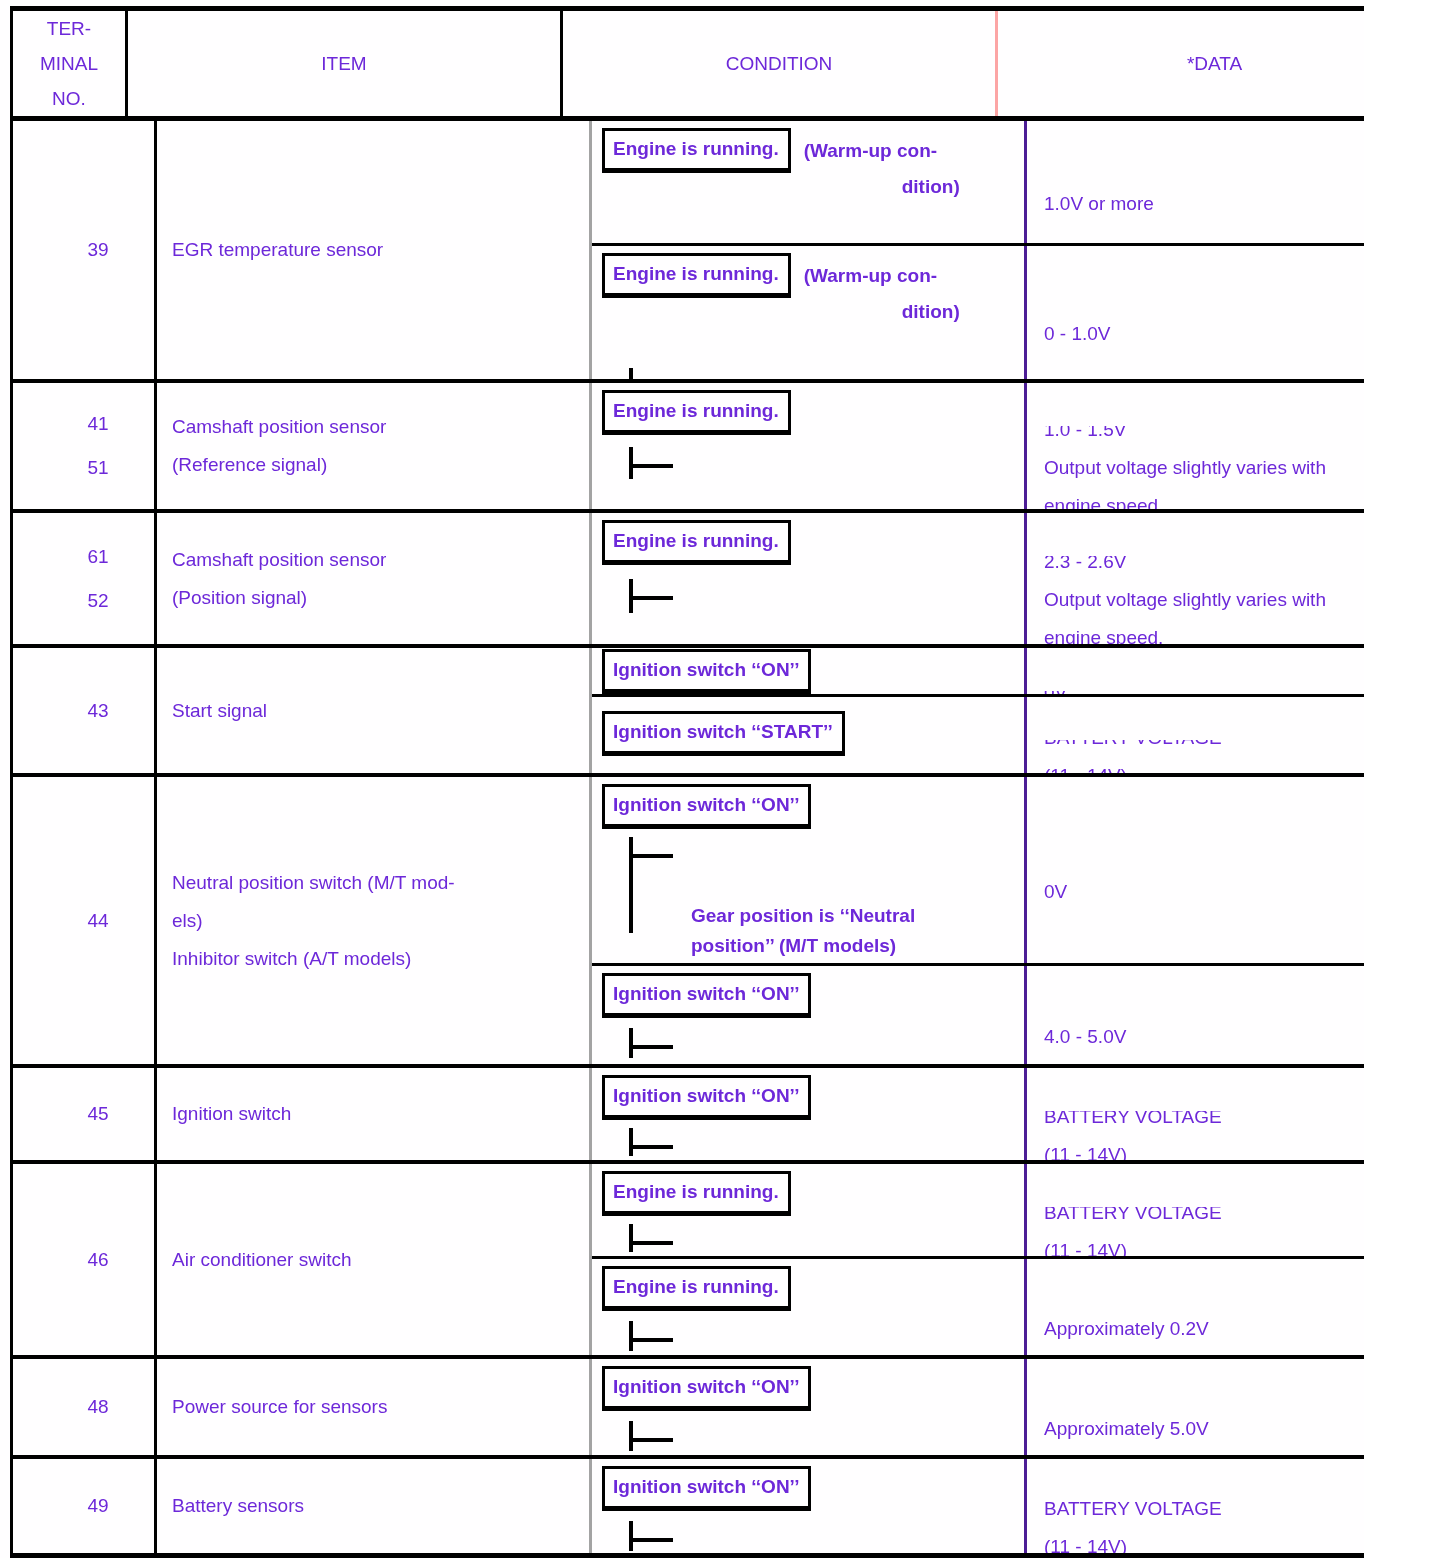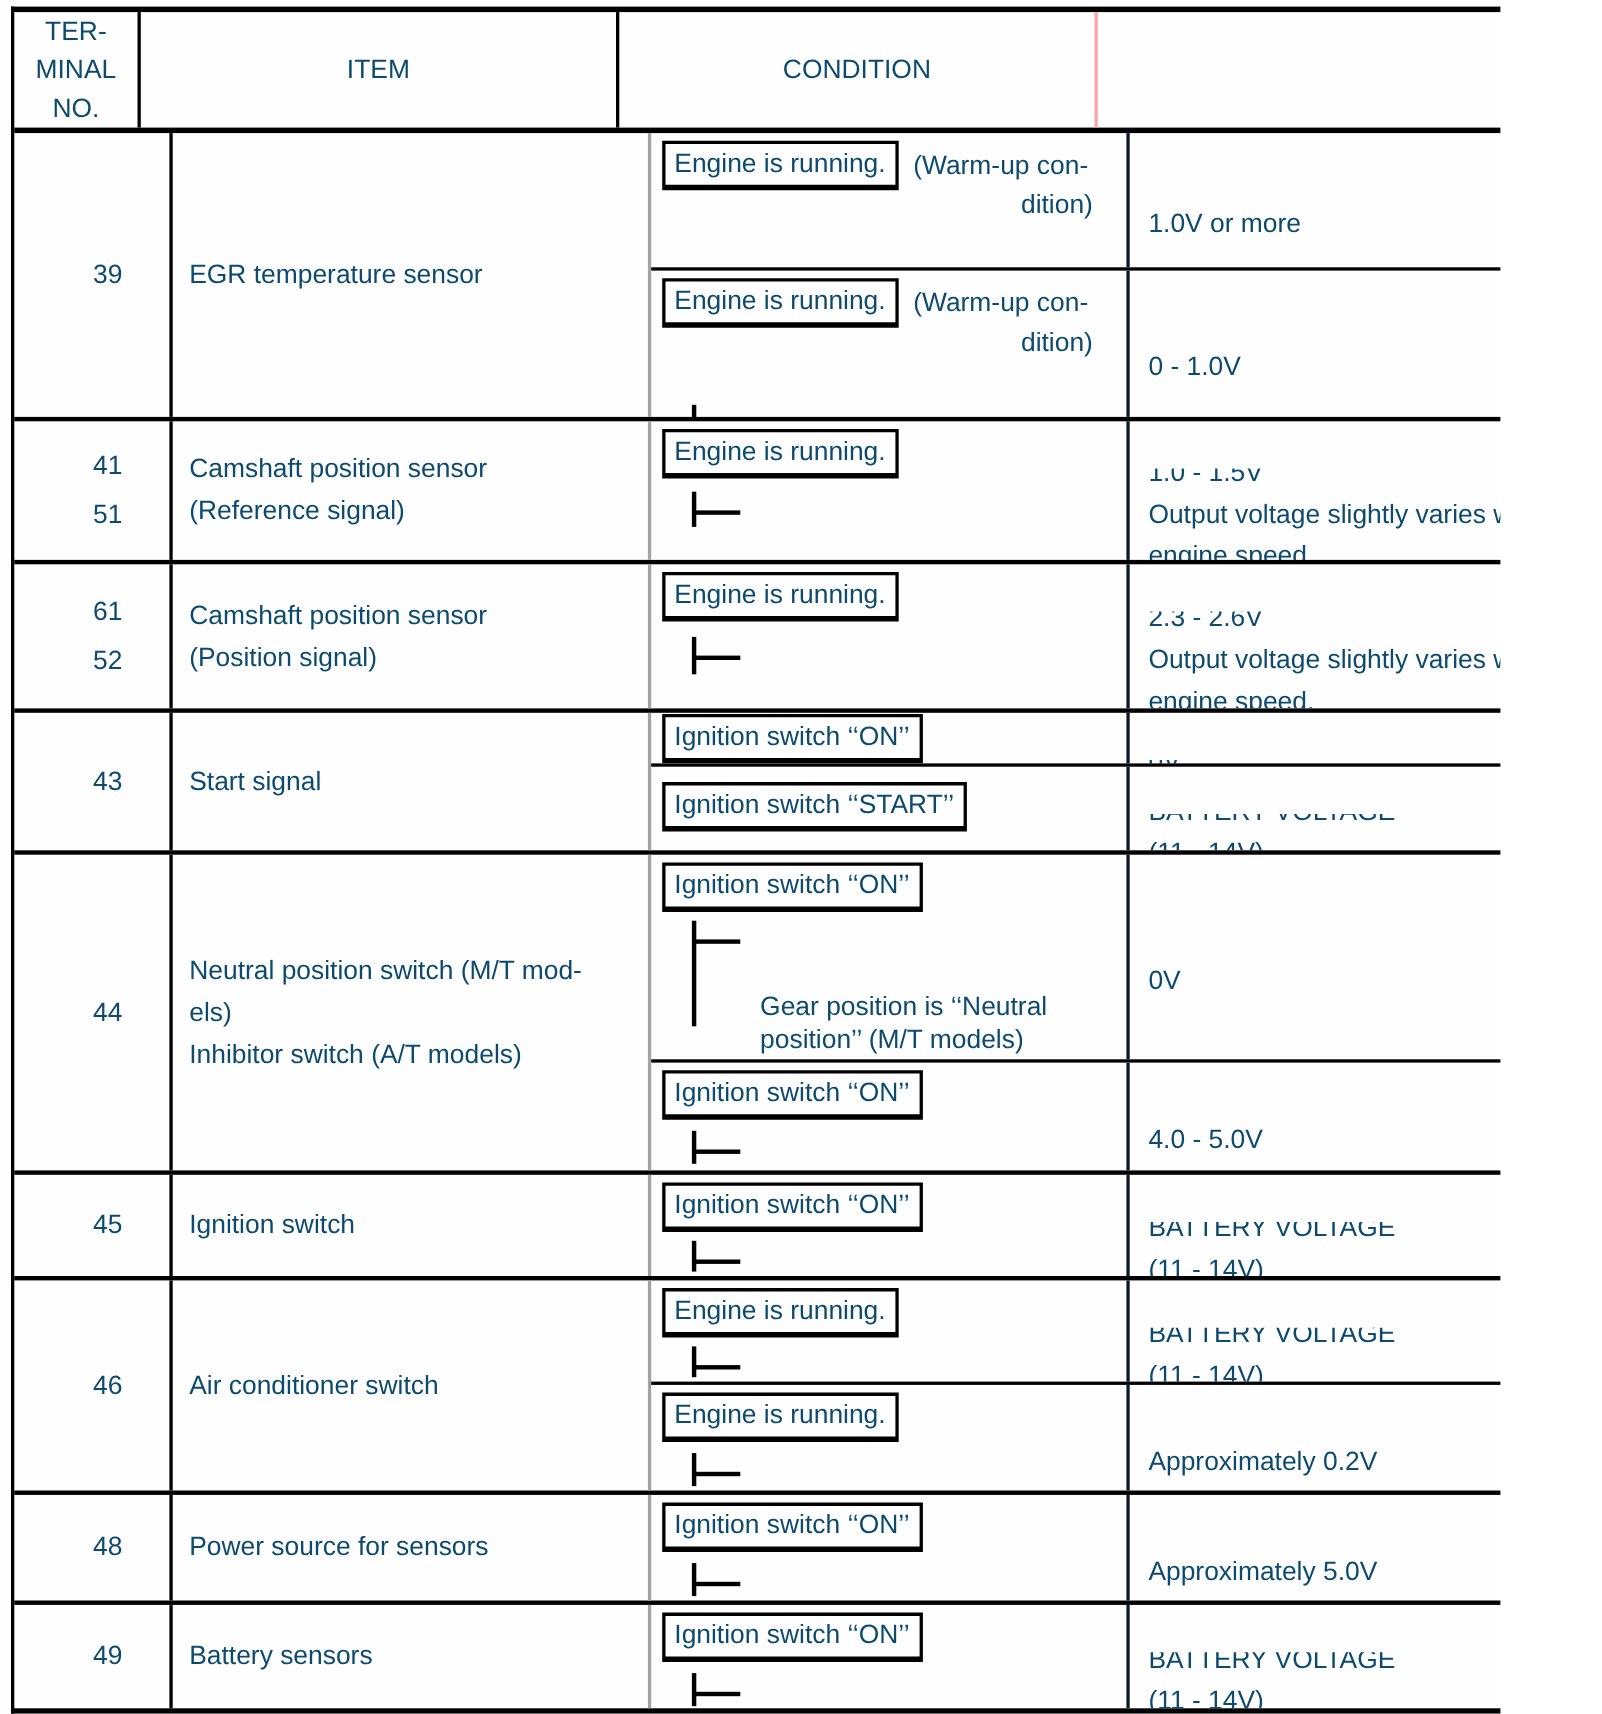"TER-" .page { color: #0c4a6e -> #6d28d9; font-size: 24px -> 19px }
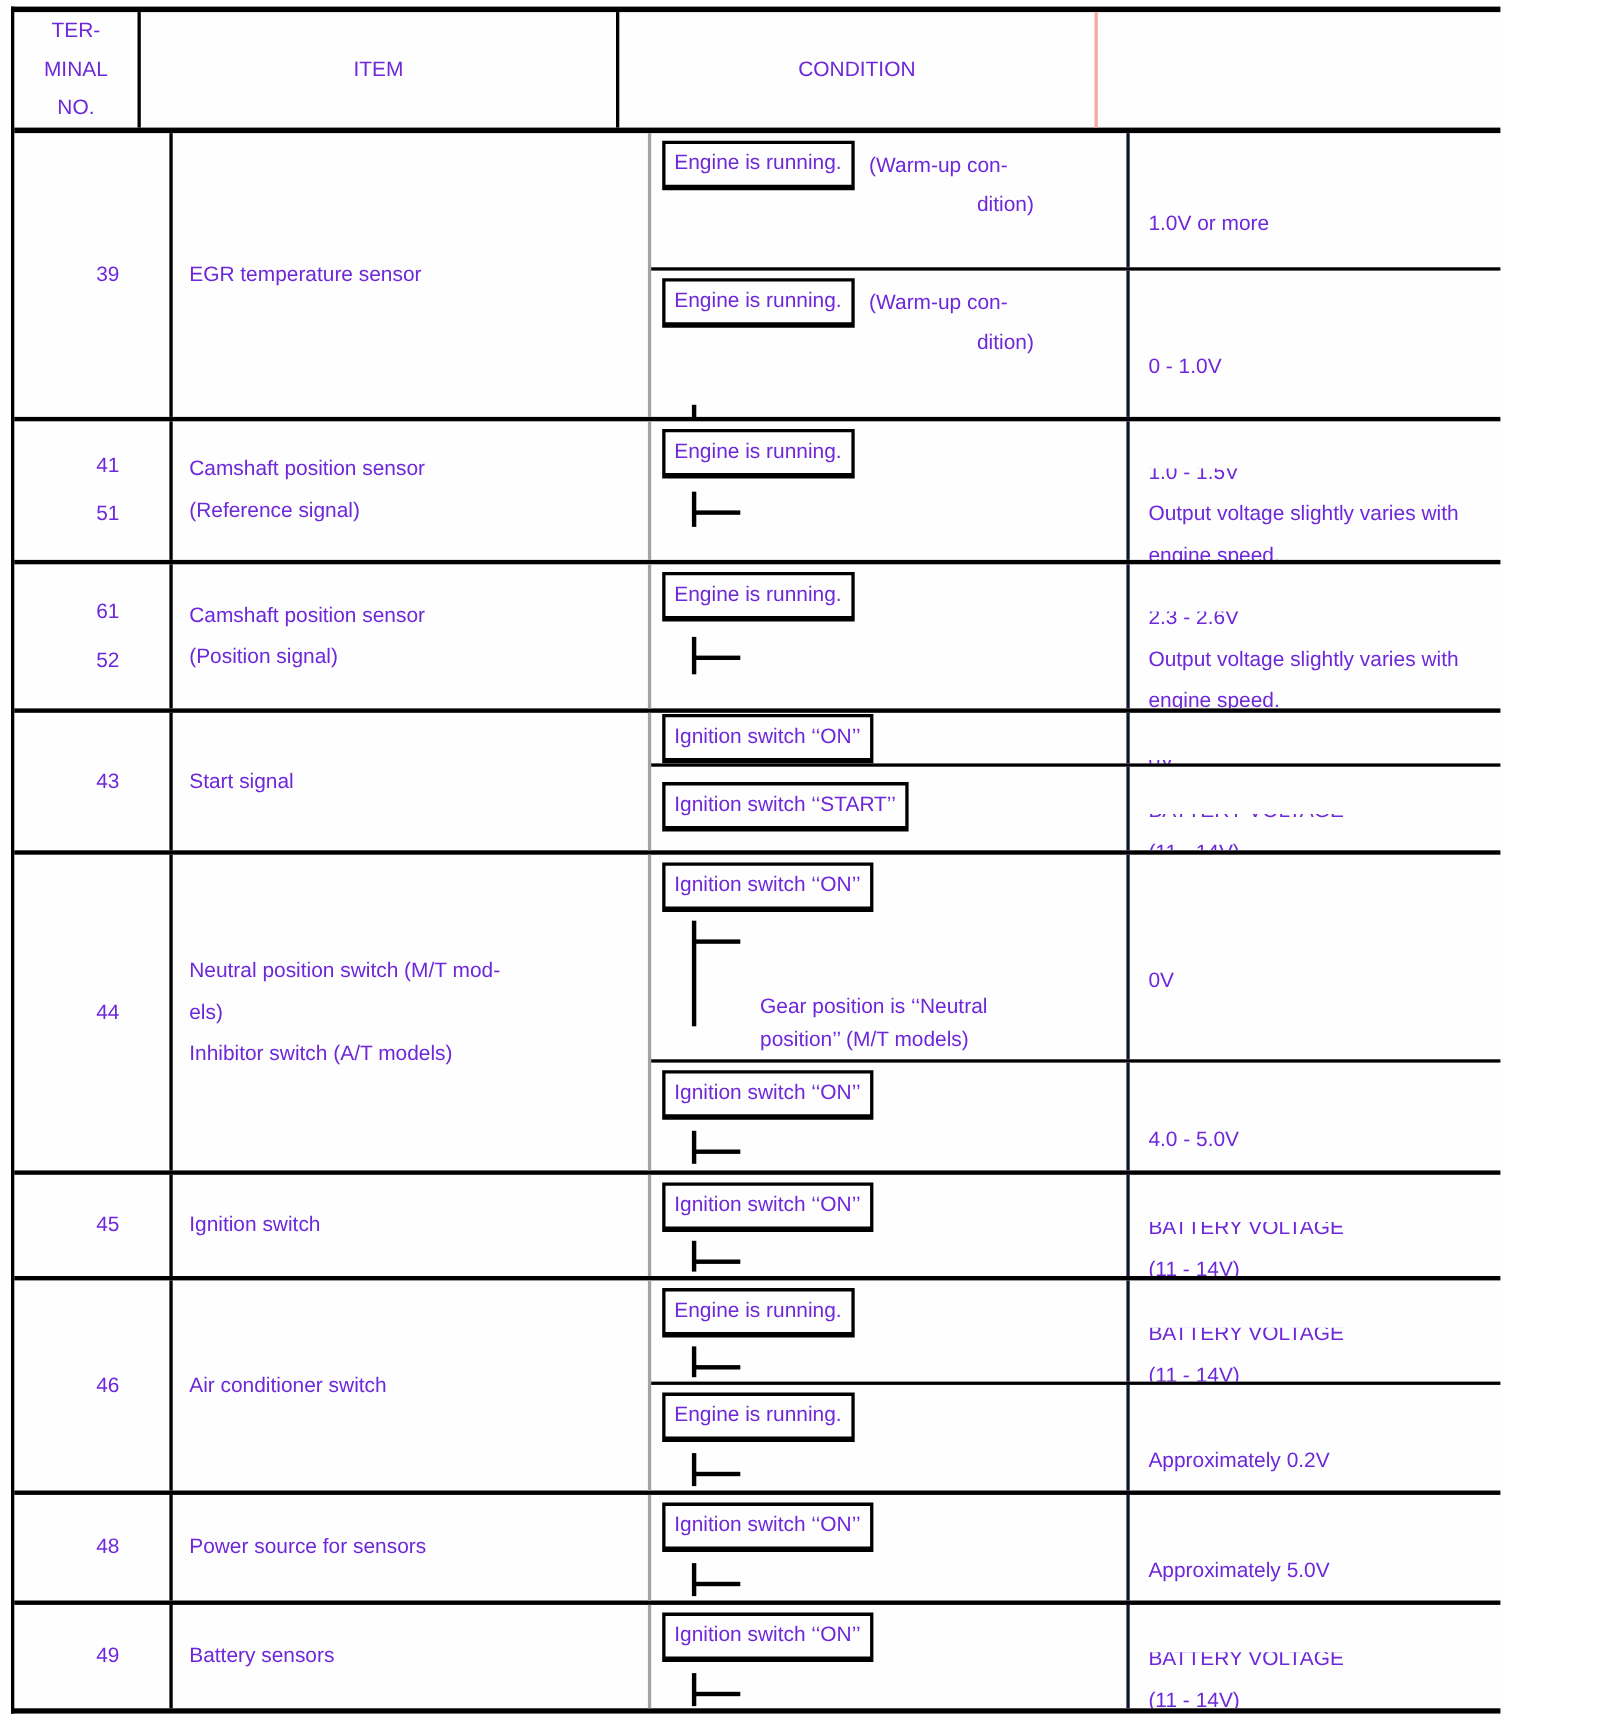"*DATA" div.cell { html: none -> <div>*DATA</div> }
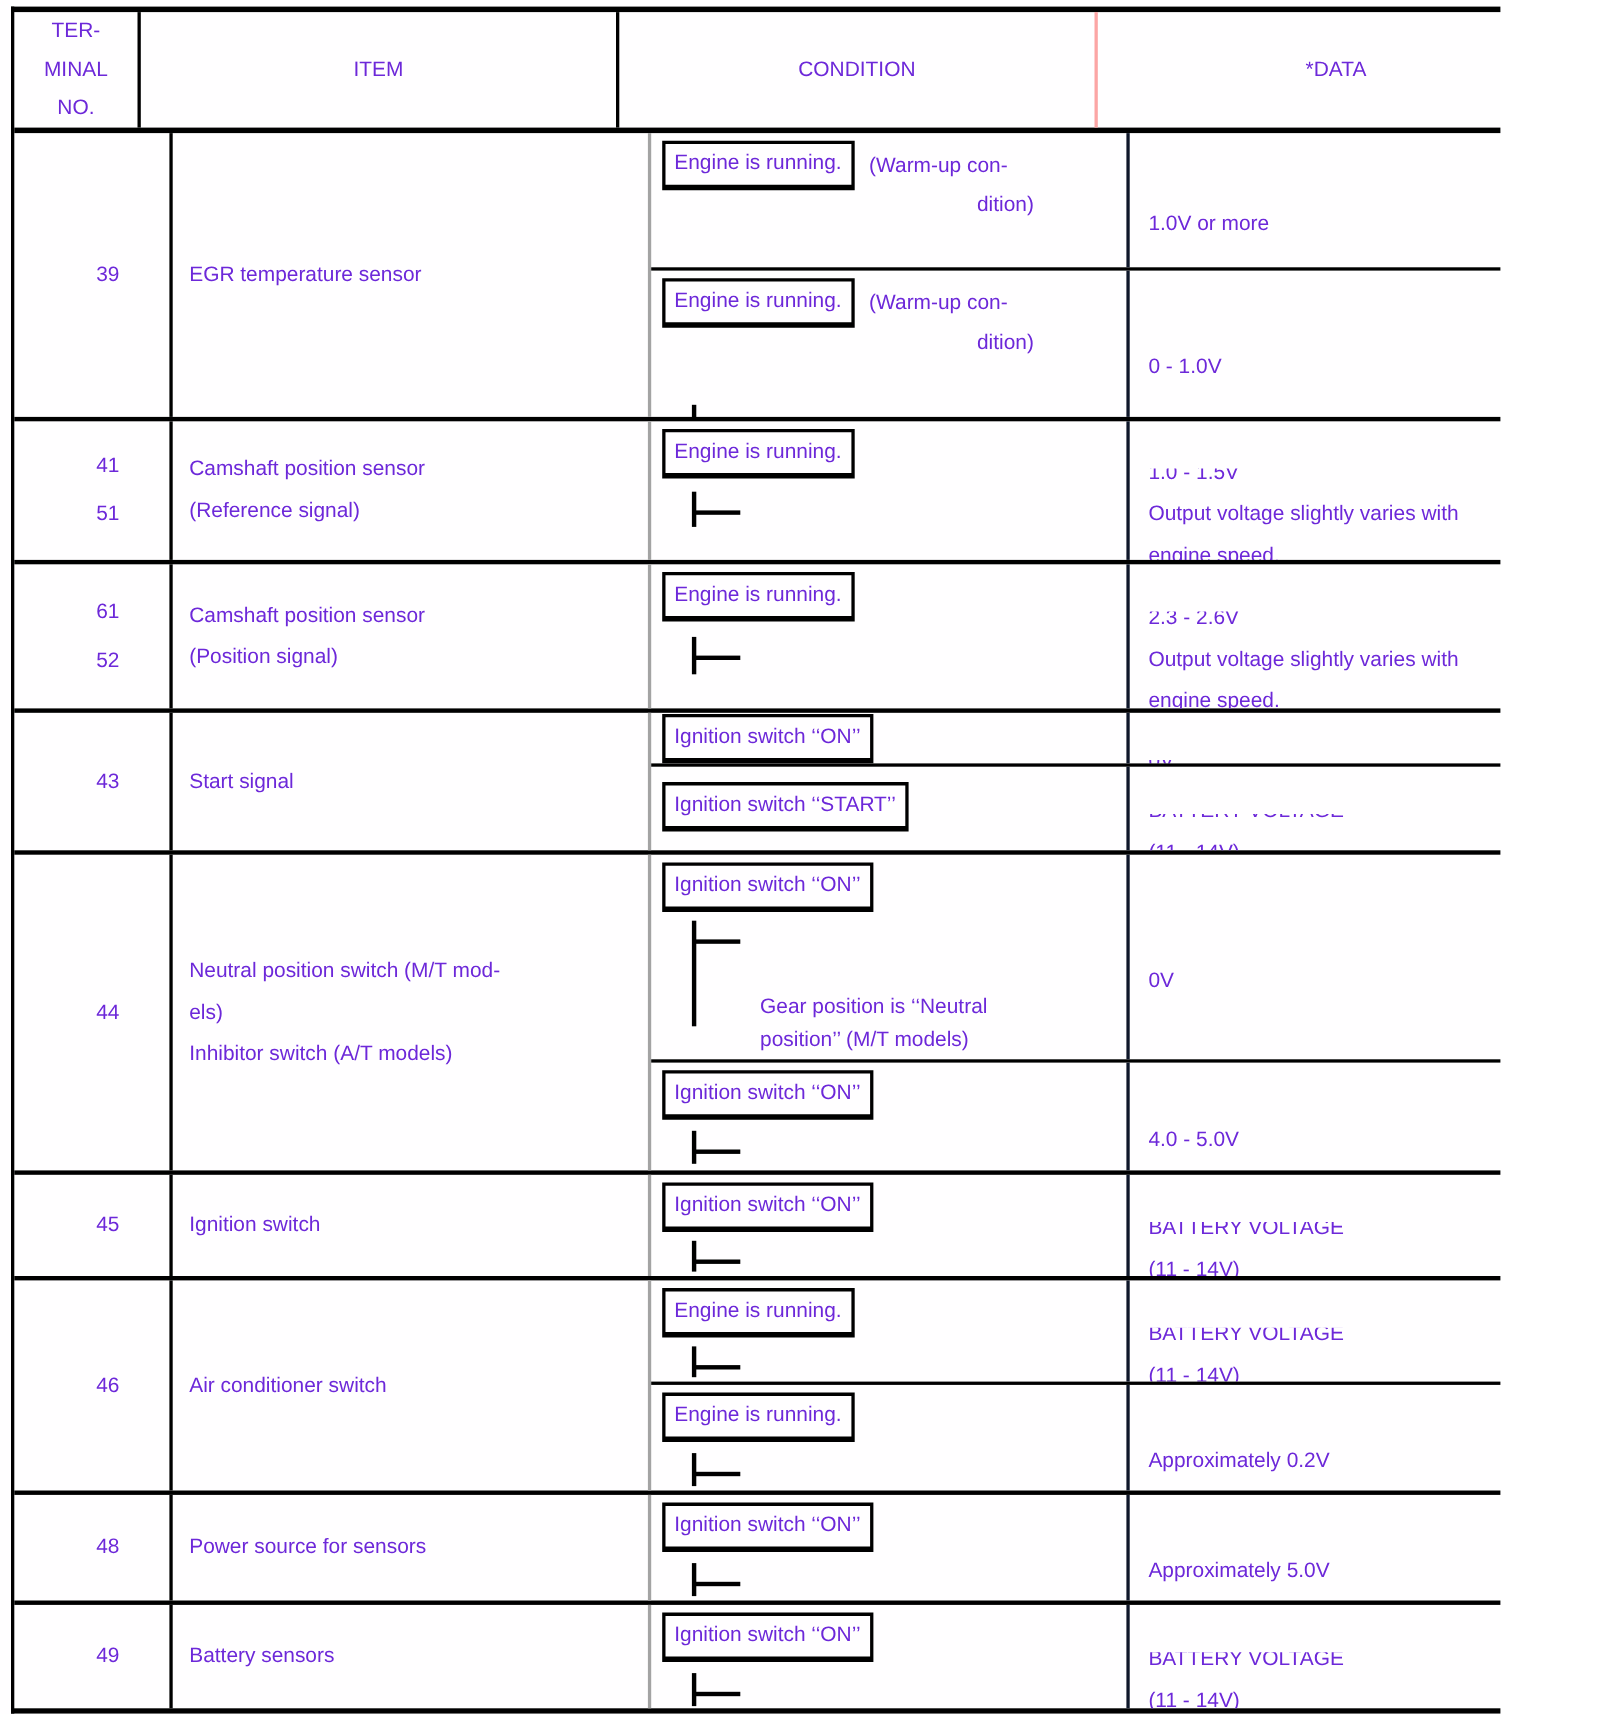"Engine is running." .c-cond { border-right: 3px solid #0f172a -> 3px solid #4c1d95; font-weight: none -> bold }
